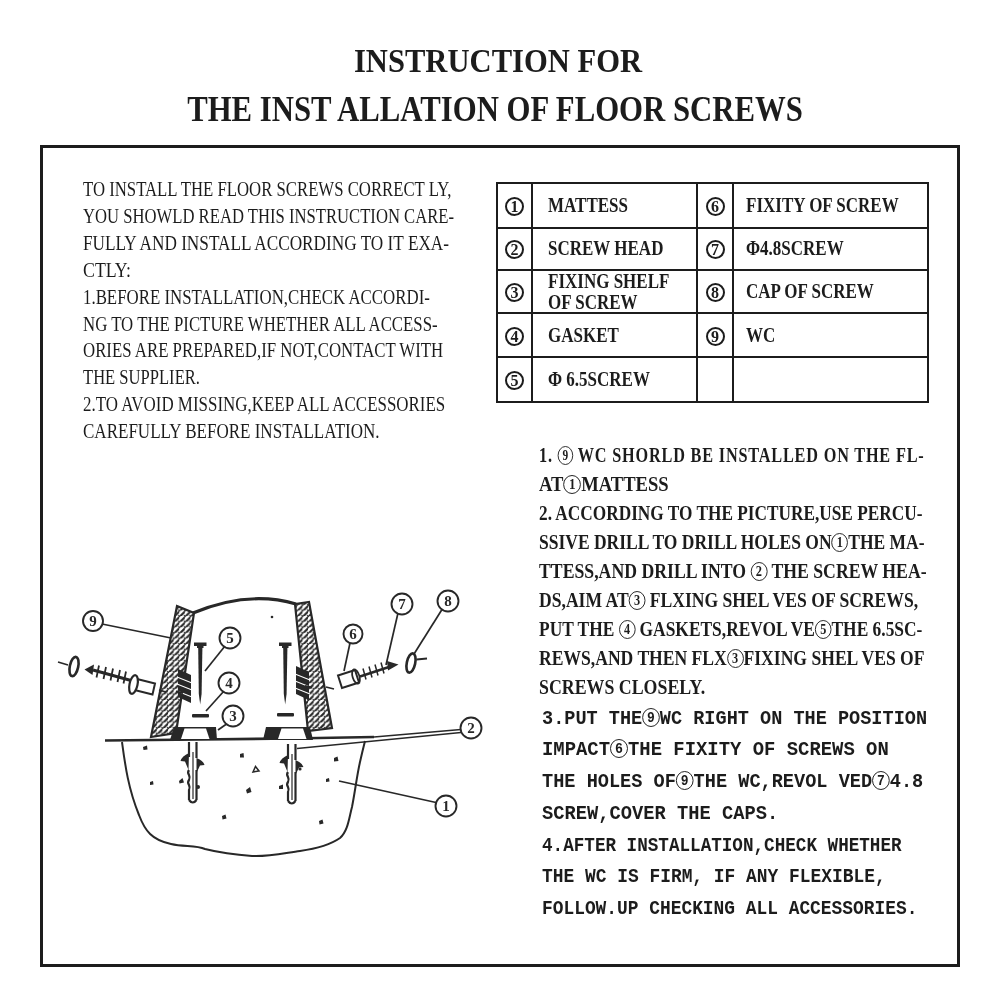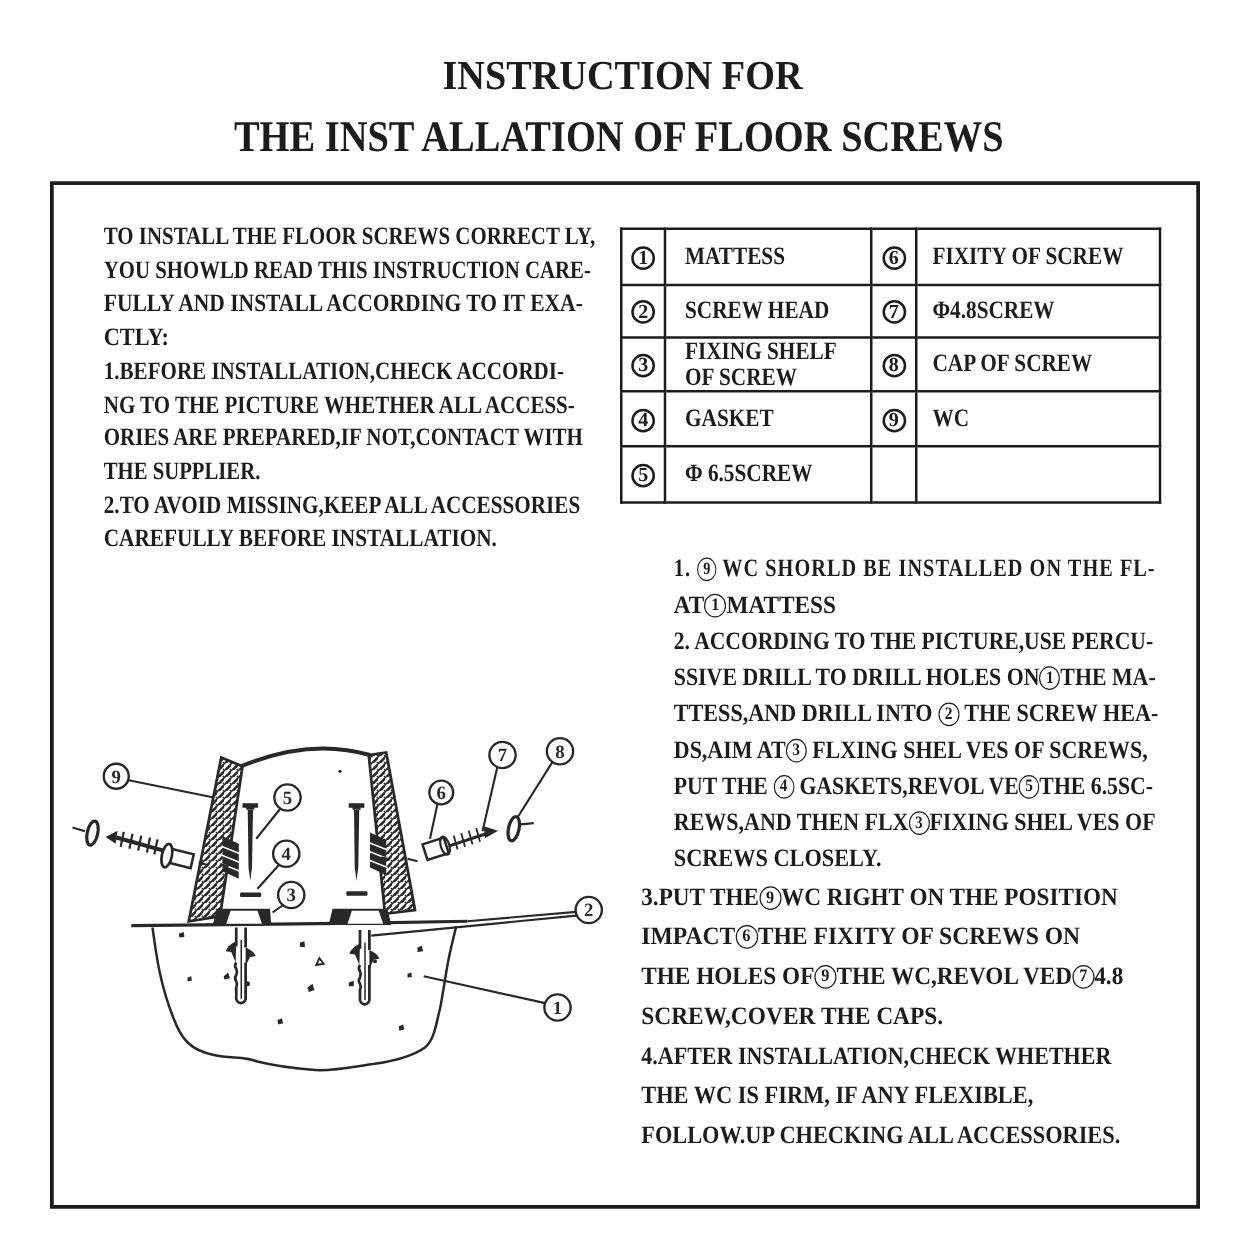"TO INSTALL THE FLOOR SCREWS" .lt { font-weight: bold -> normal }
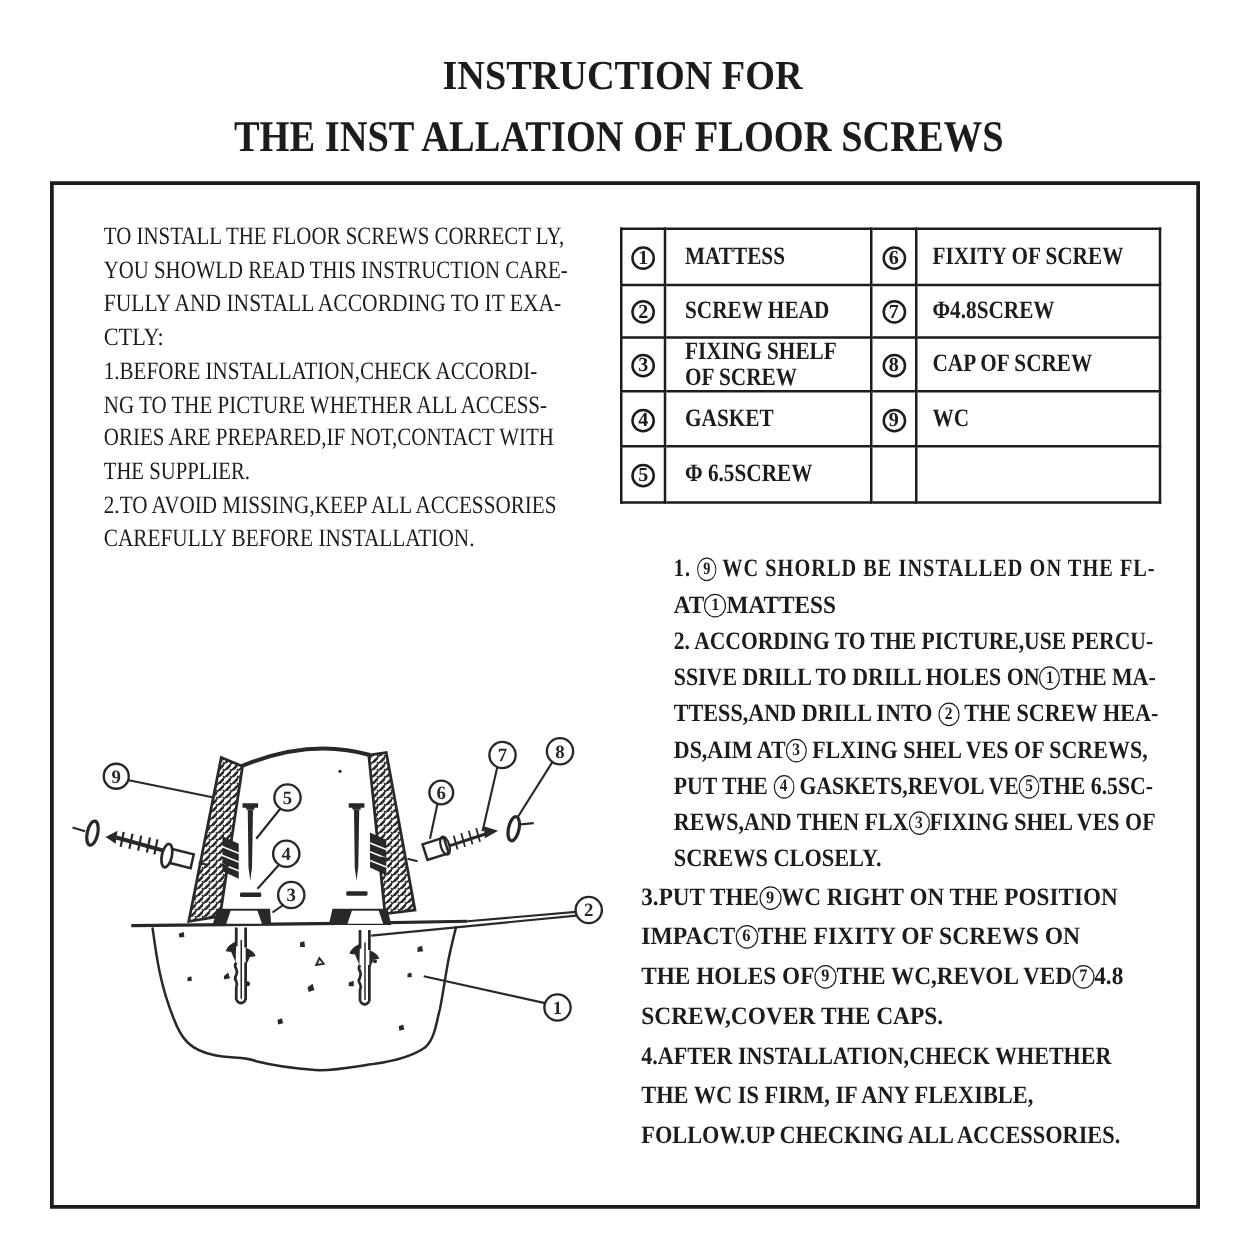"3.PUT THE 9 WC RIGHT" .rtb { font-family: none -> Liberation Mono, monospace; left: 513px -> 542px }
